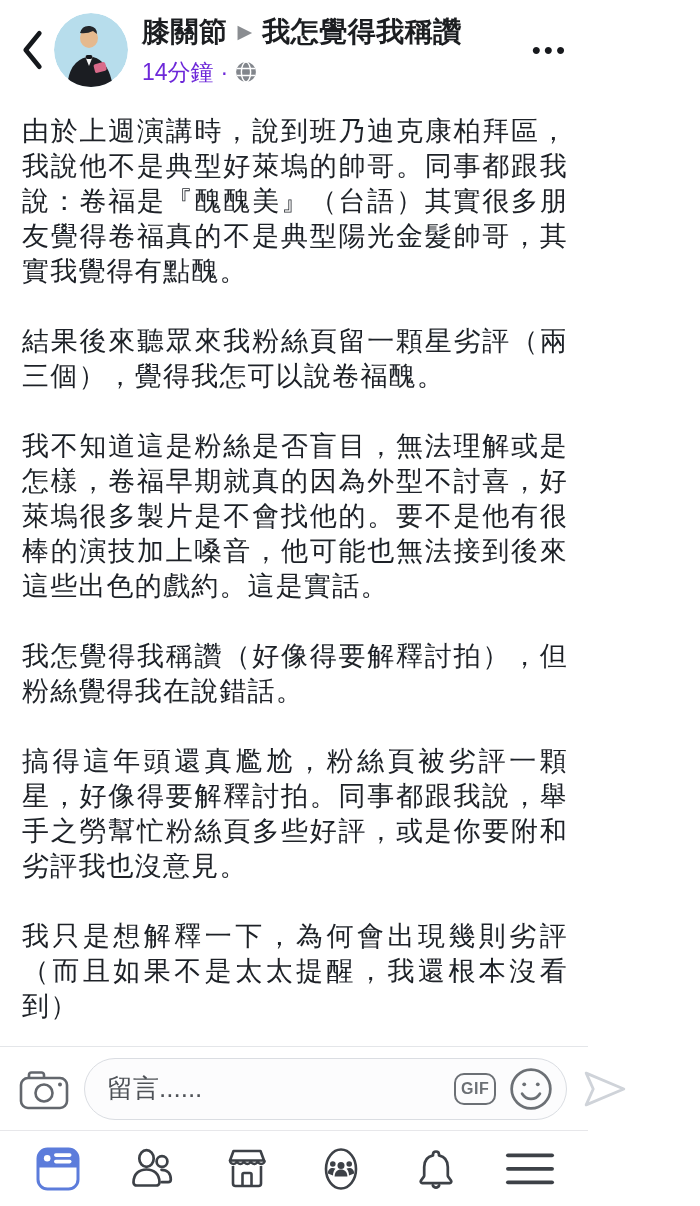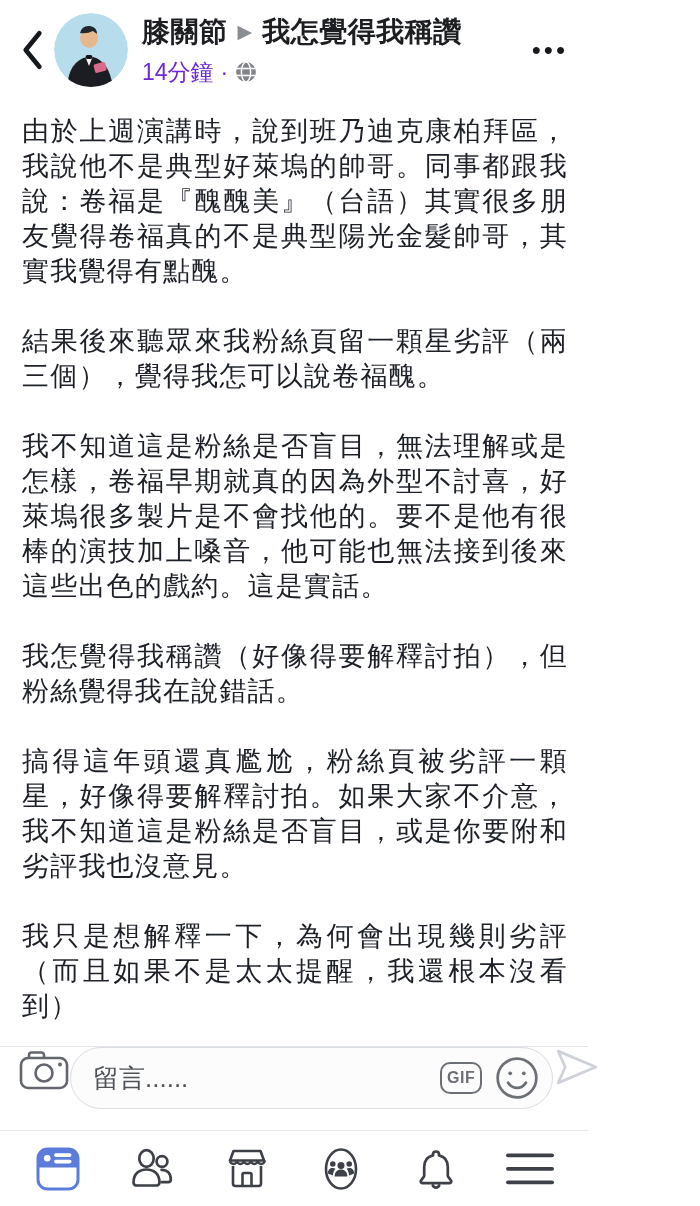"搞得這年頭還真尷尬，粉絲頁被劣評一顆星，好像得要解釋討拍。如果大家不介意，我不知" p { text: 如果大家不介意，我不知道這是粉絲是否盲目 -> 同事都跟我說，舉手之勞幫忙粉絲頁多些好評 }
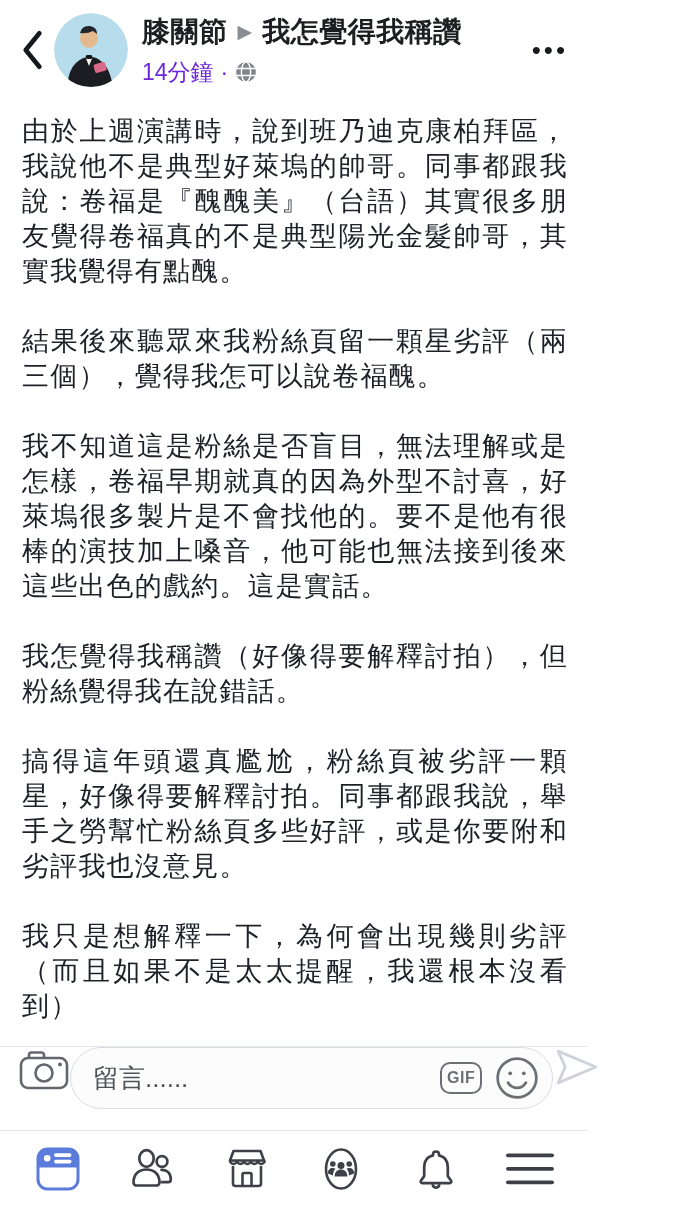"留言......" .composer { align-items: flex-start -> center; gap: none -> 14px }
